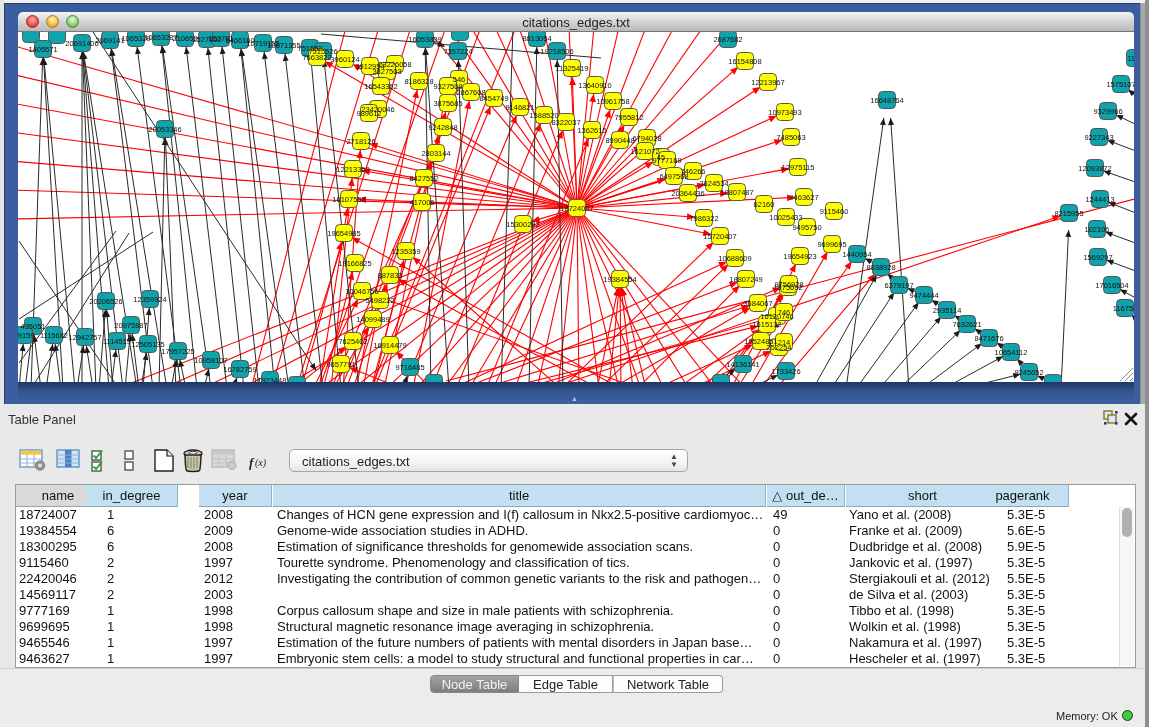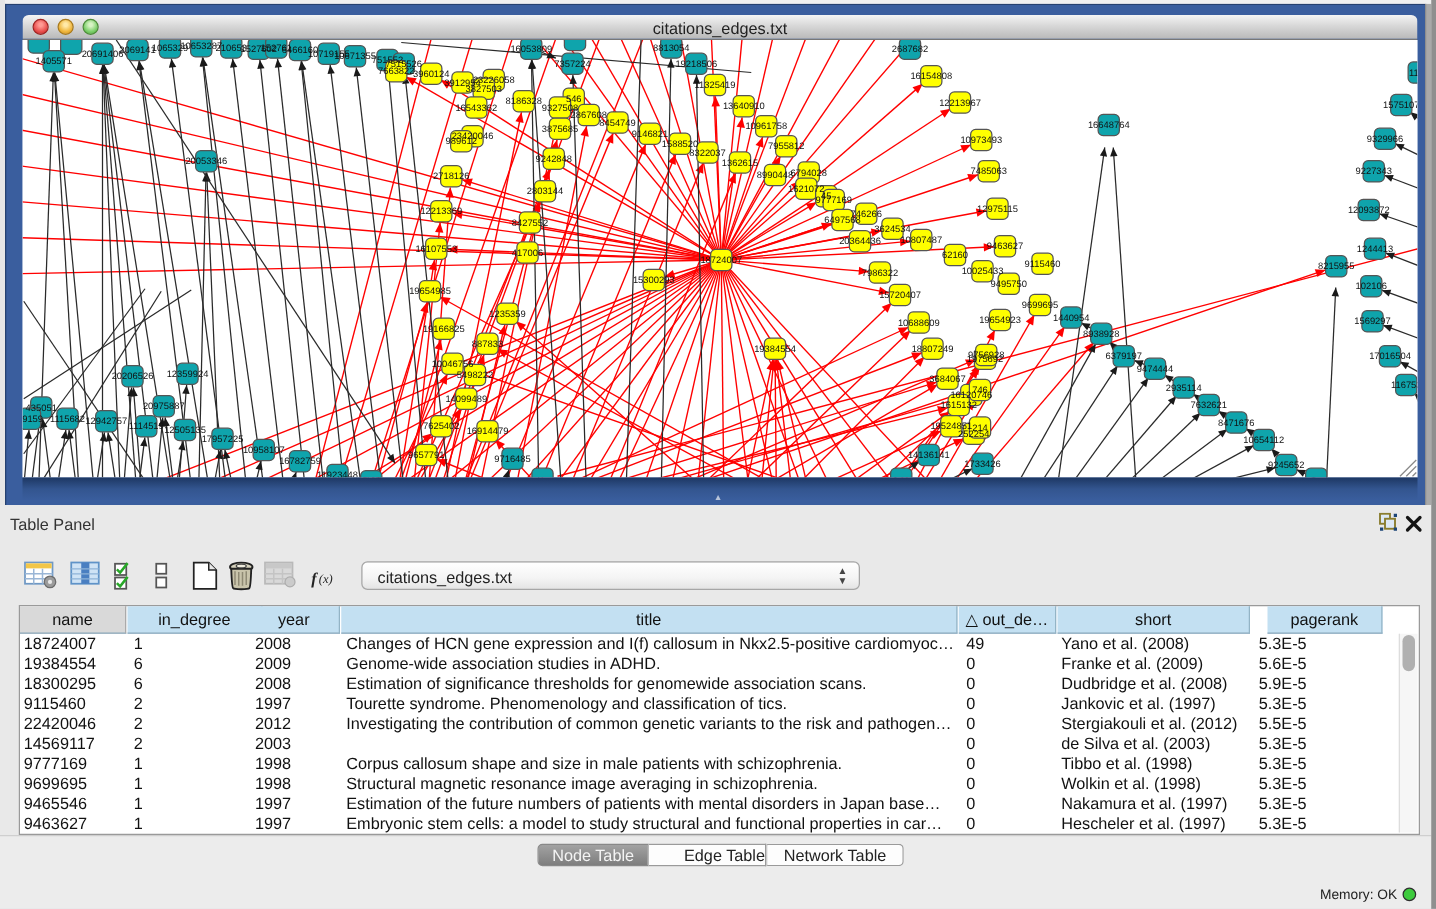"in_degree" div.th { left: 102px -> 86px; width: 108px -> 92px }
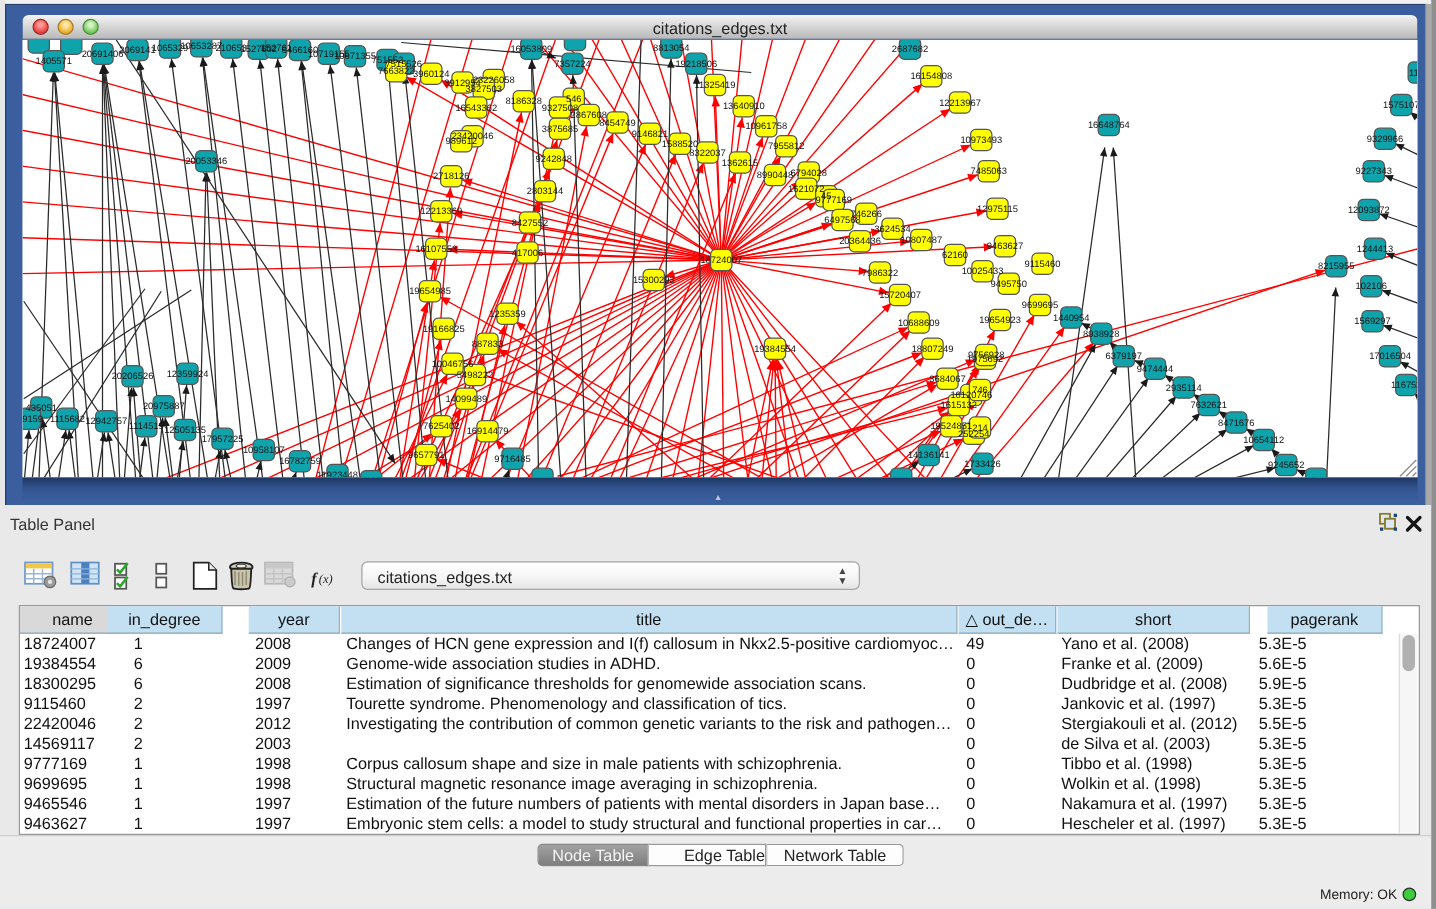"pagerank" div.th { left: 1014px -> 977px }
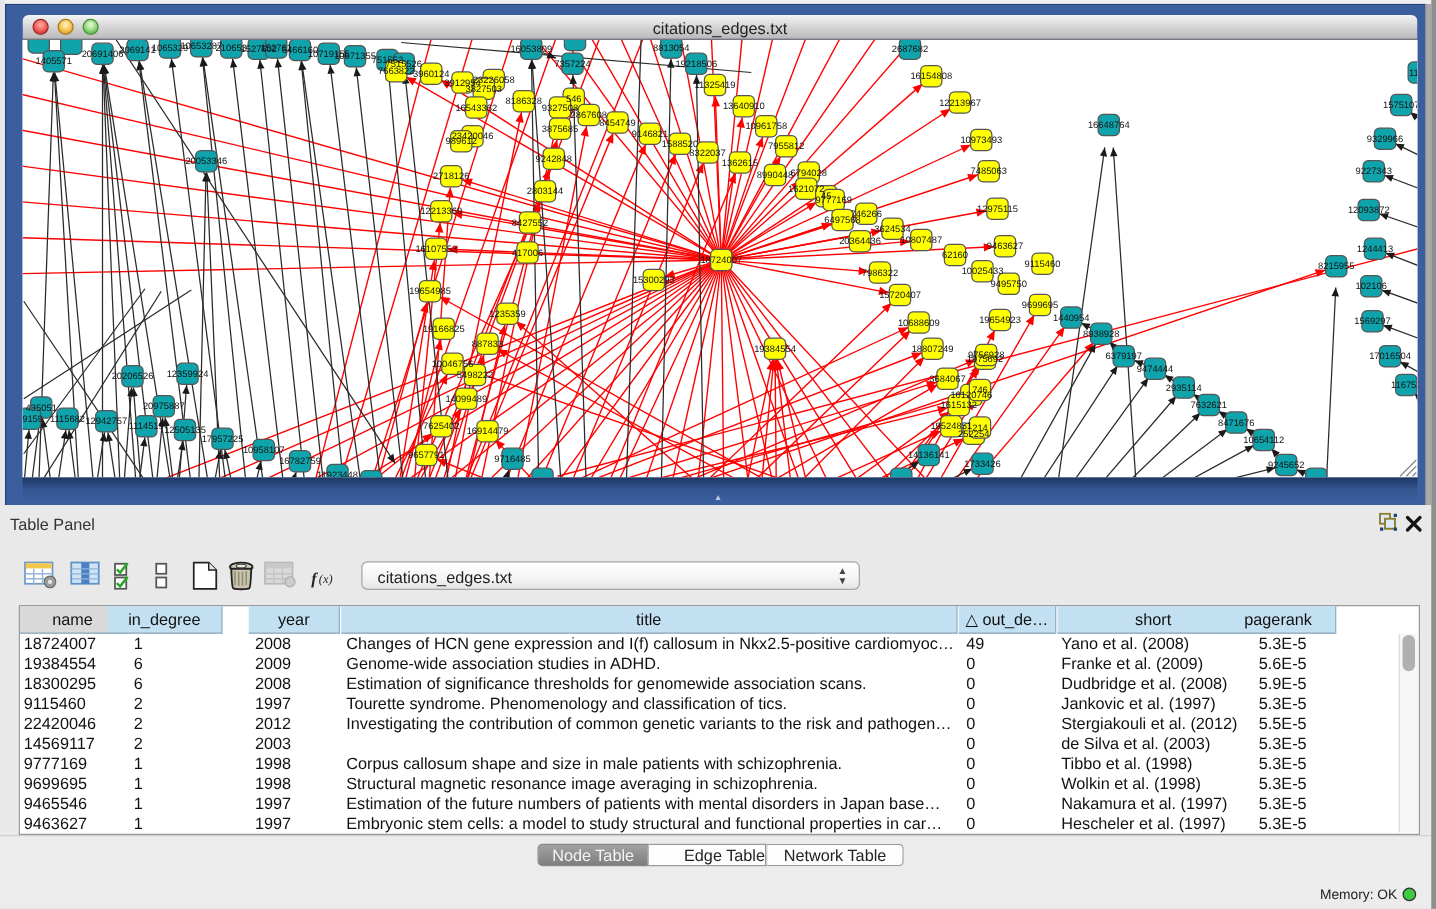"Edge Table" #tab2 { text-align: right -> none }
